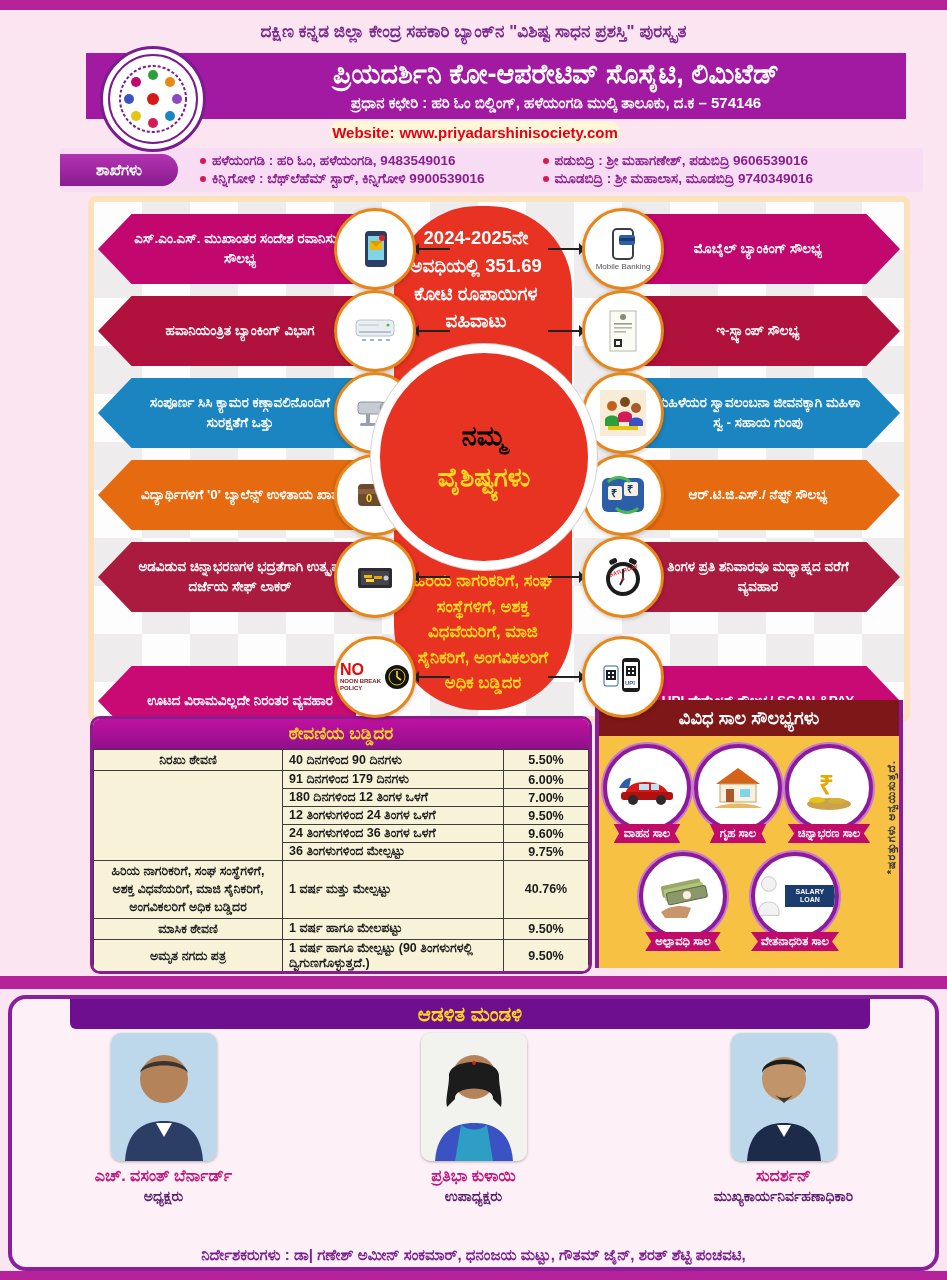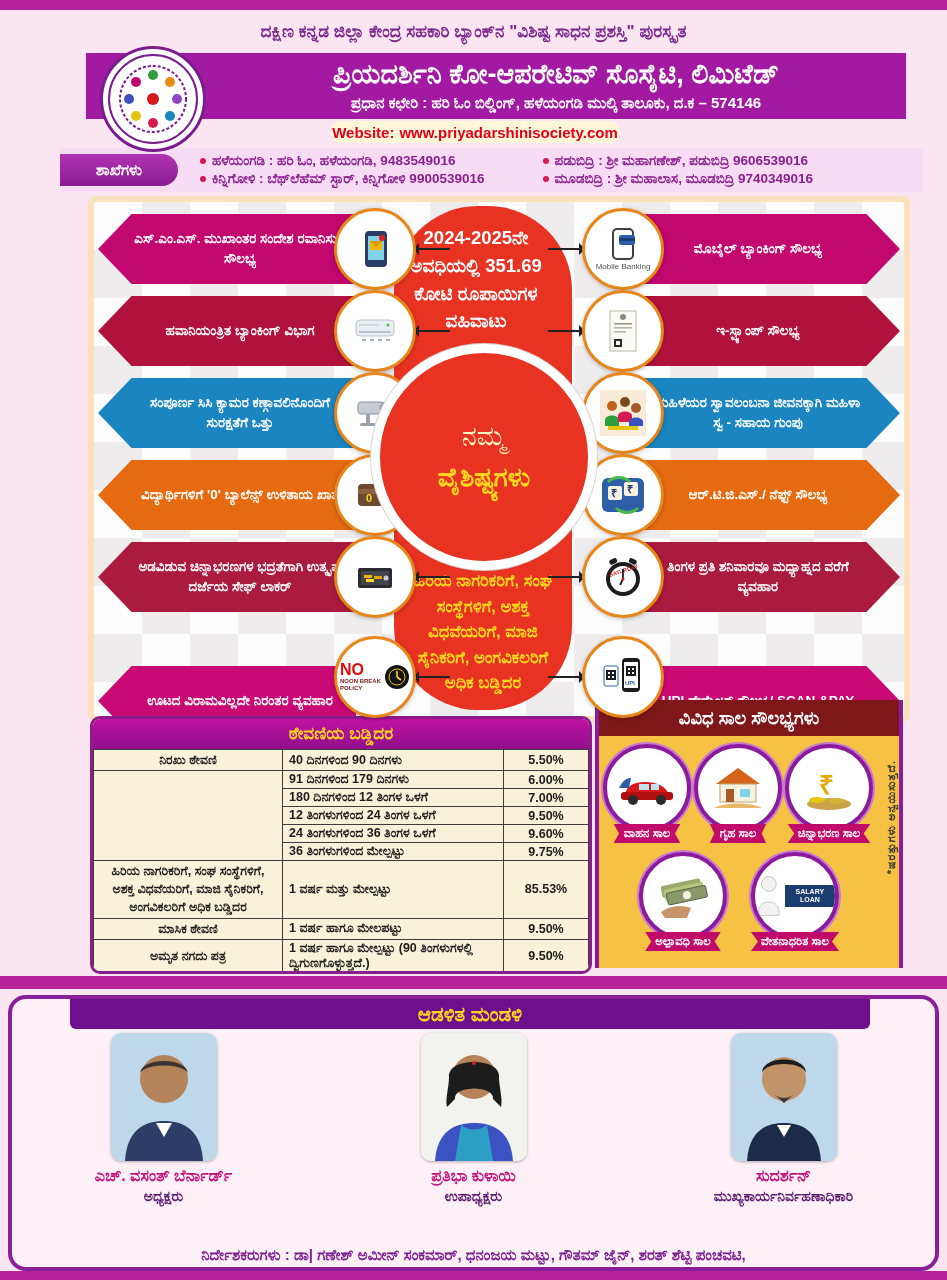"ನಮ್ಮ" .cc1 { color: #fef9c3 -> #000000; font-weight: normal -> bold }
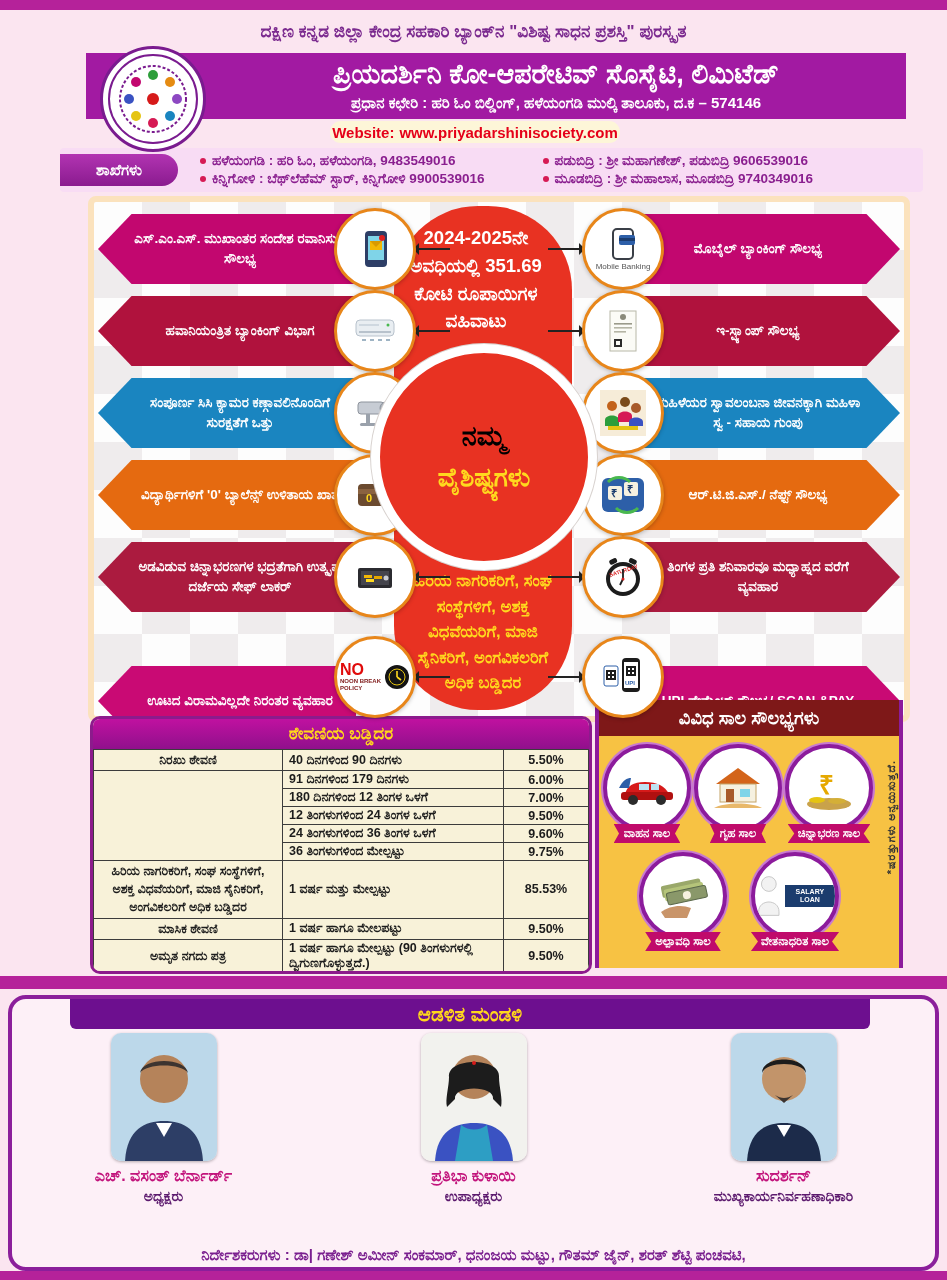"85.53%" td.rate { text: 85.53% -> 40.76% }
